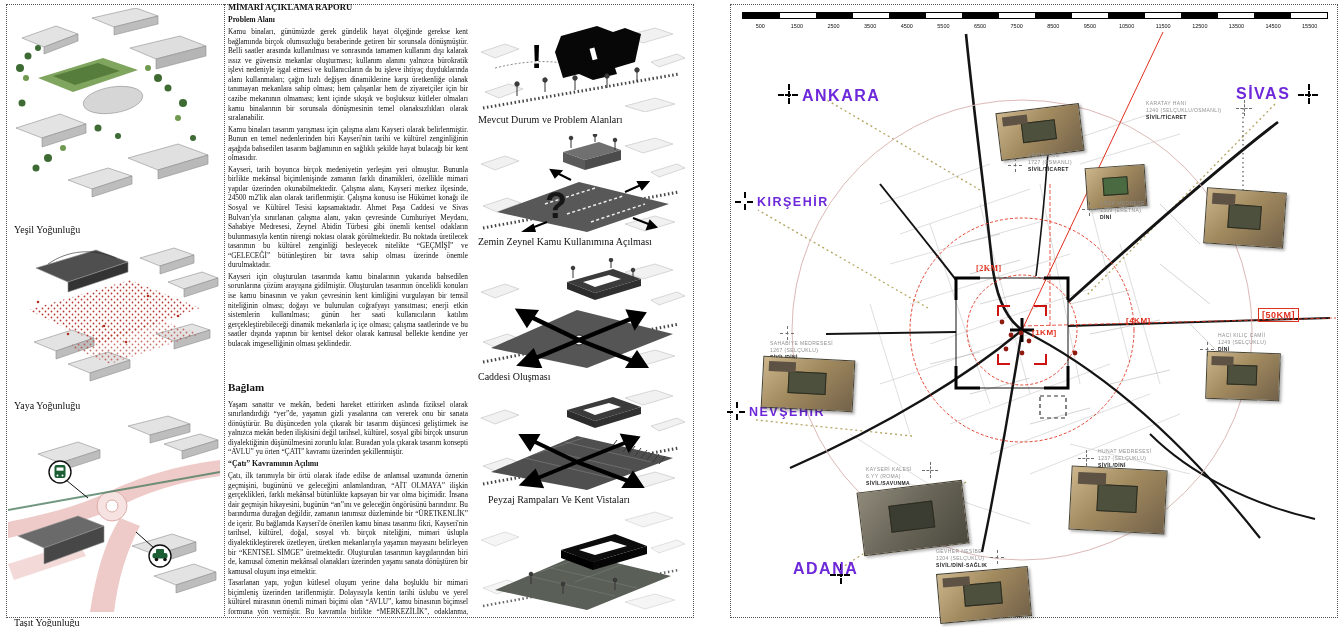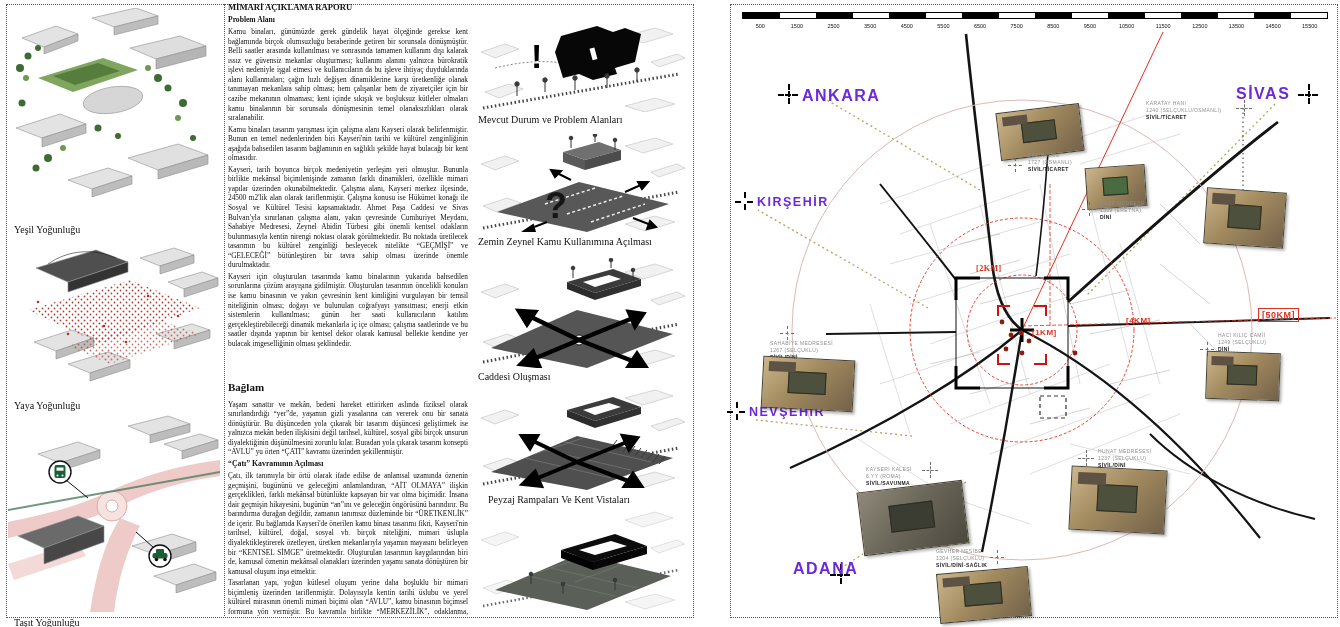"“Çatı” Kavramının Açılması" p.t-h { text: Açılması -> Açılımı }
